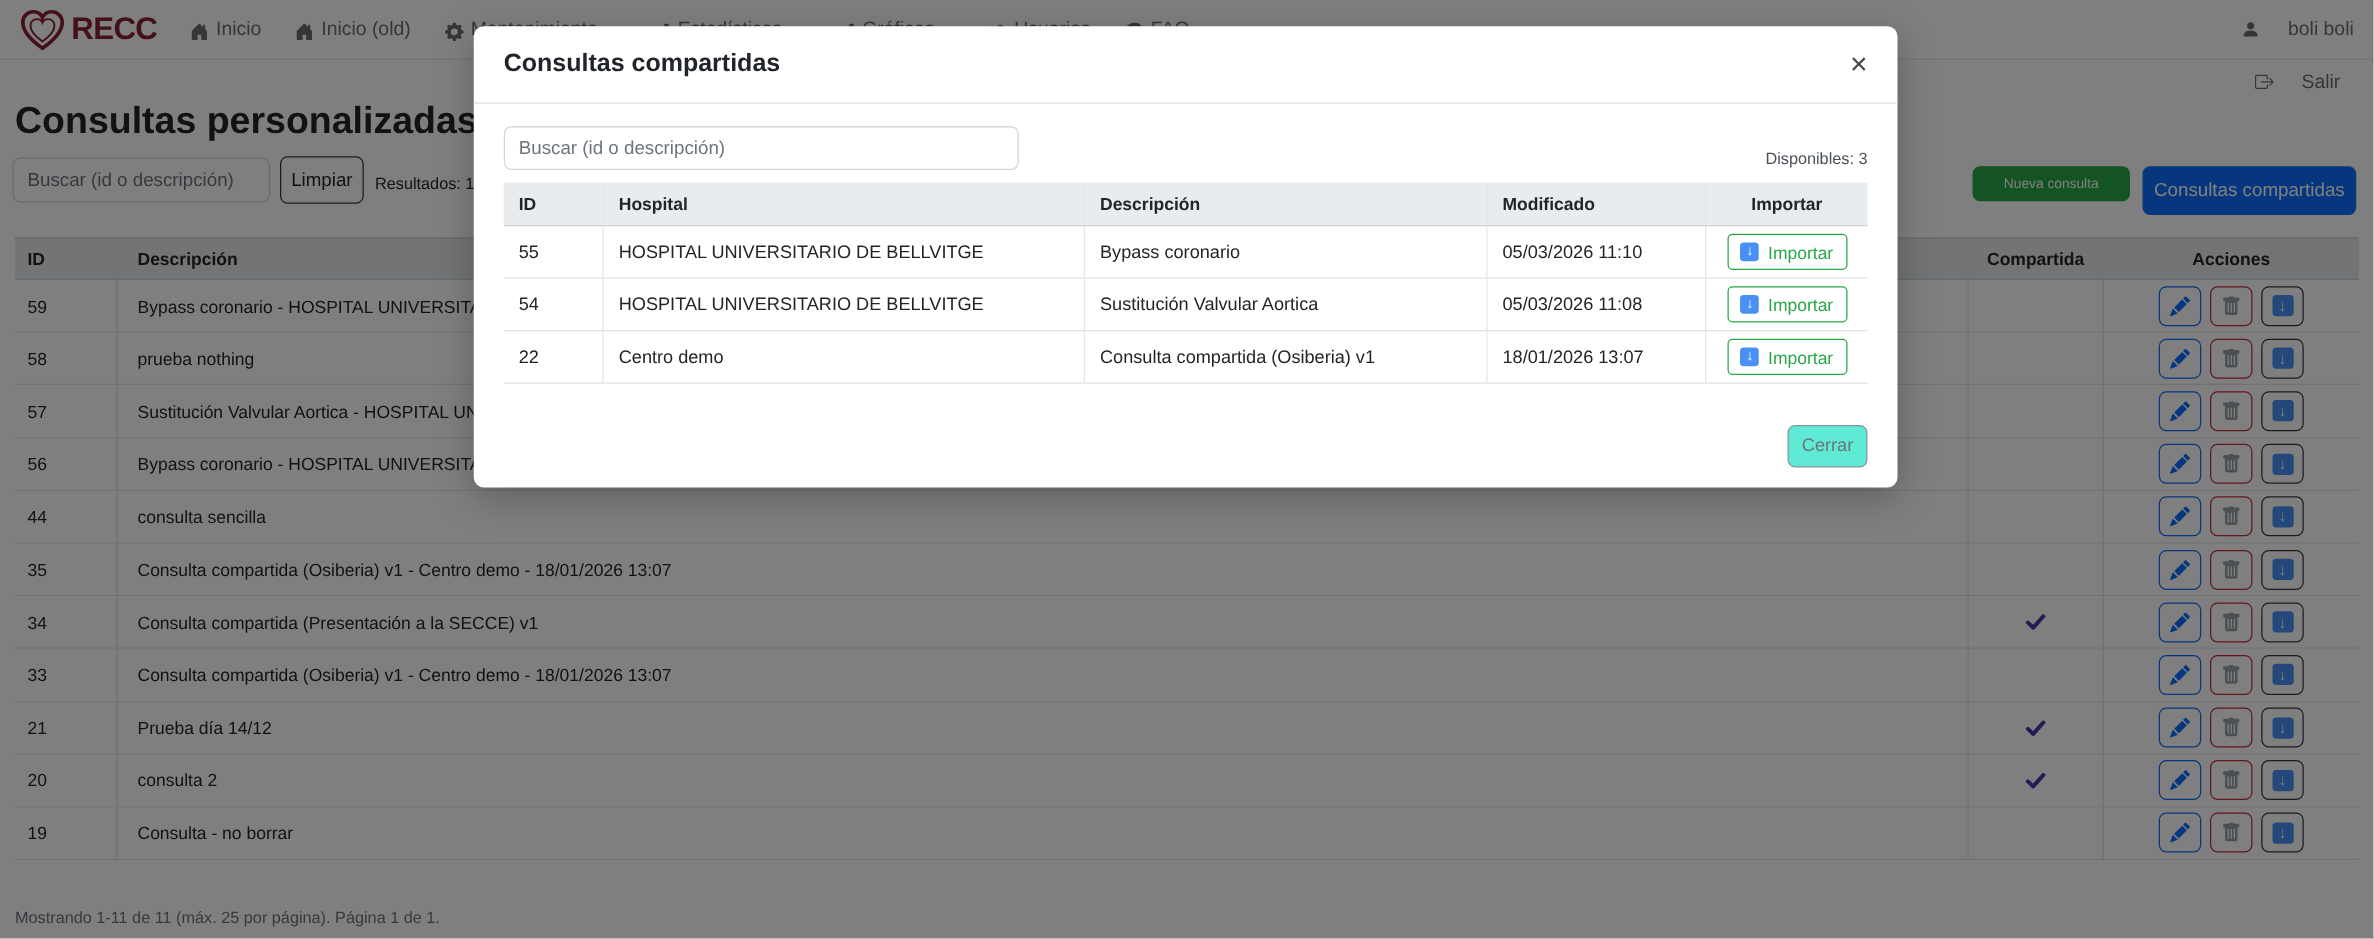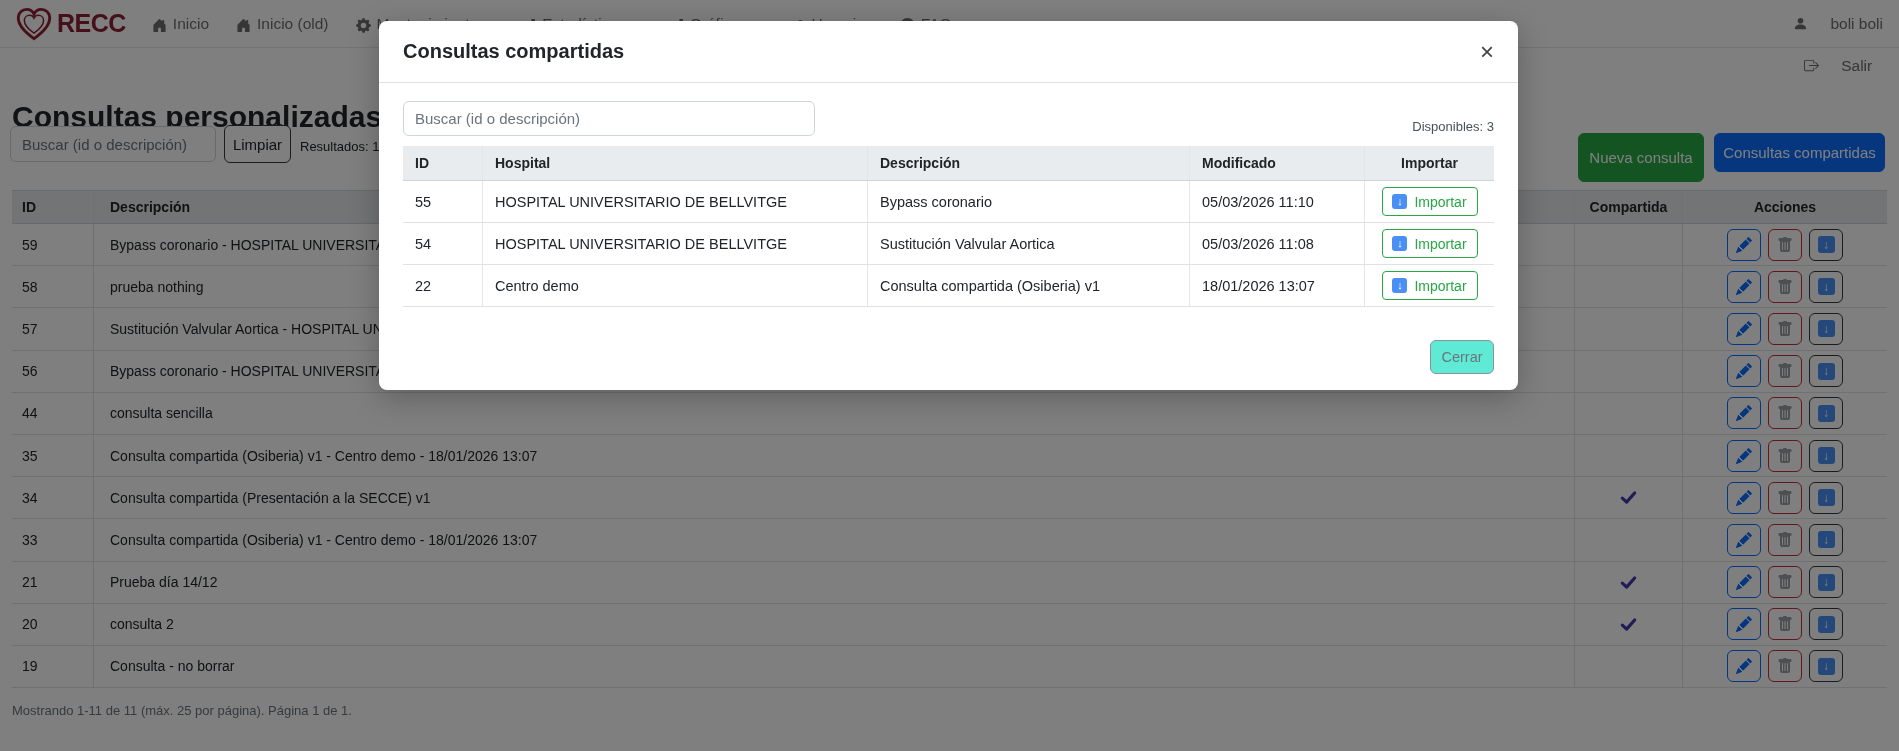"Consultas personalizadas" .page-title { top: 100px -> 80px }
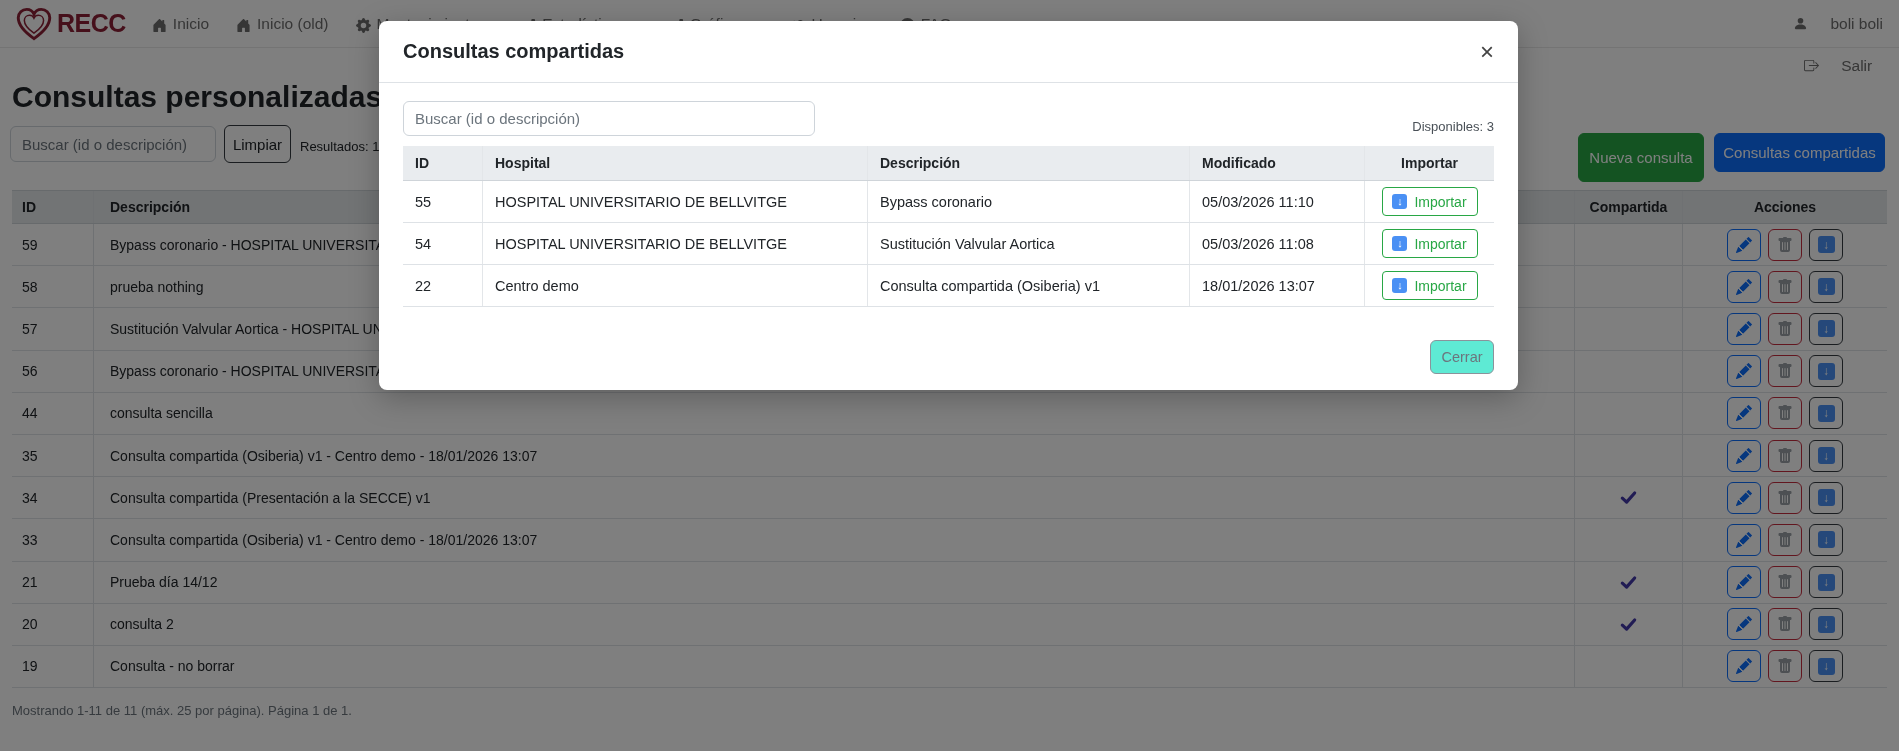"Nueva consulta" .btn-new { font-size: 15px -> 11px; height: 49px -> 28px }
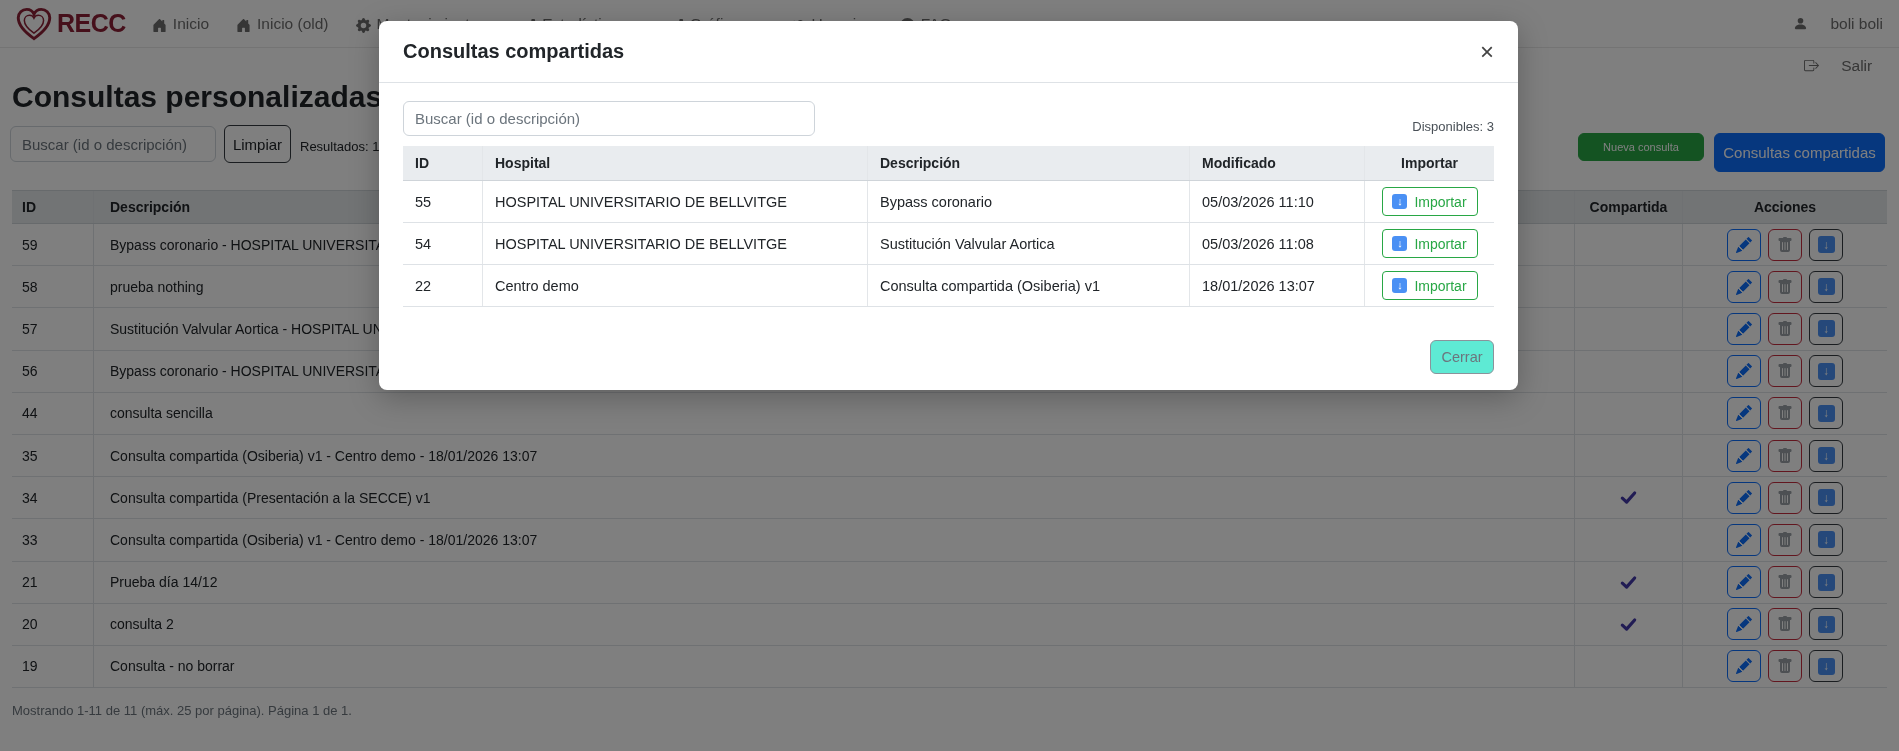"Mostrando 1-11 de 11 (máx." .footer-text { top: 703px -> 726px }
